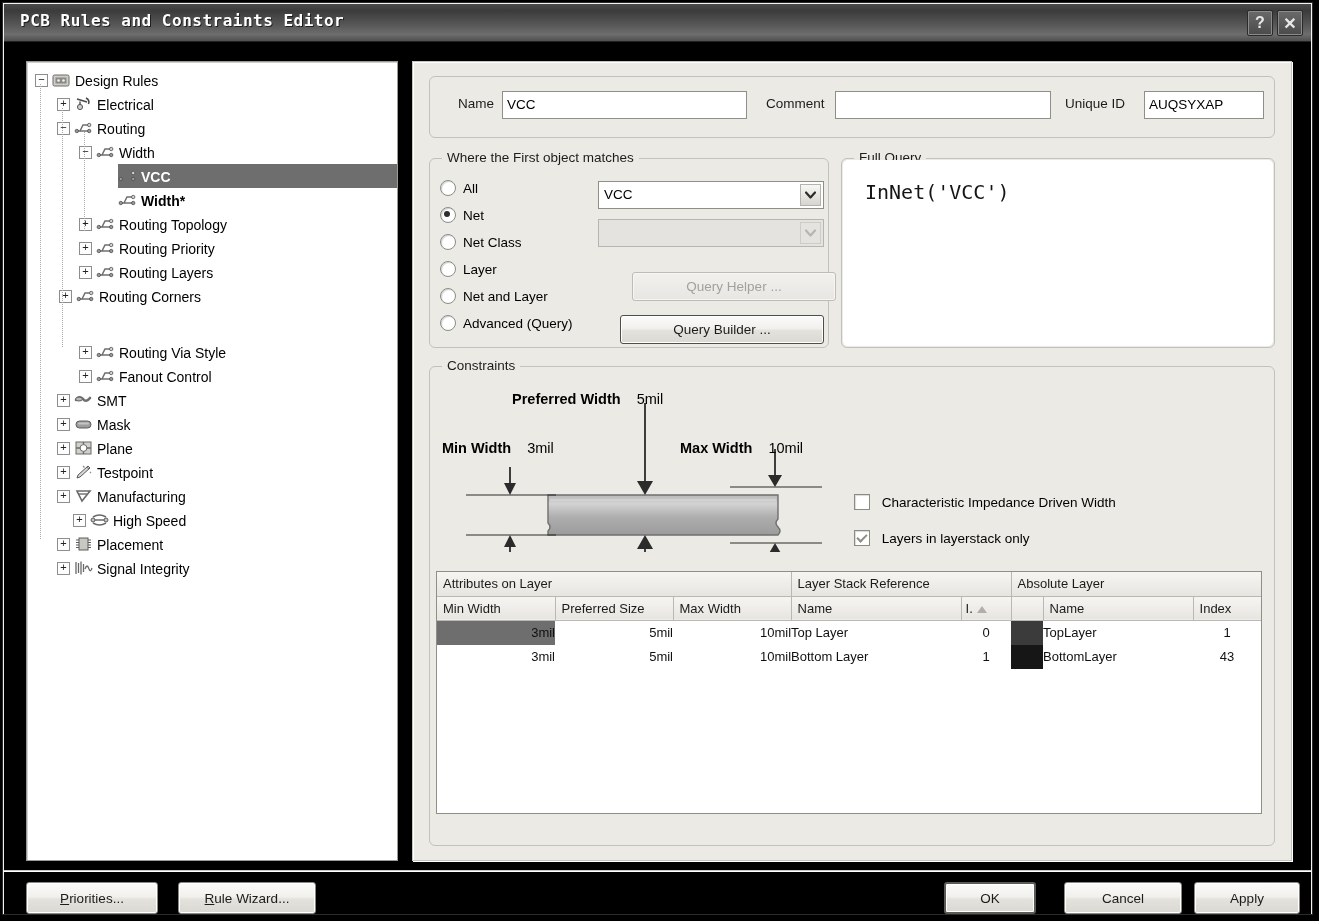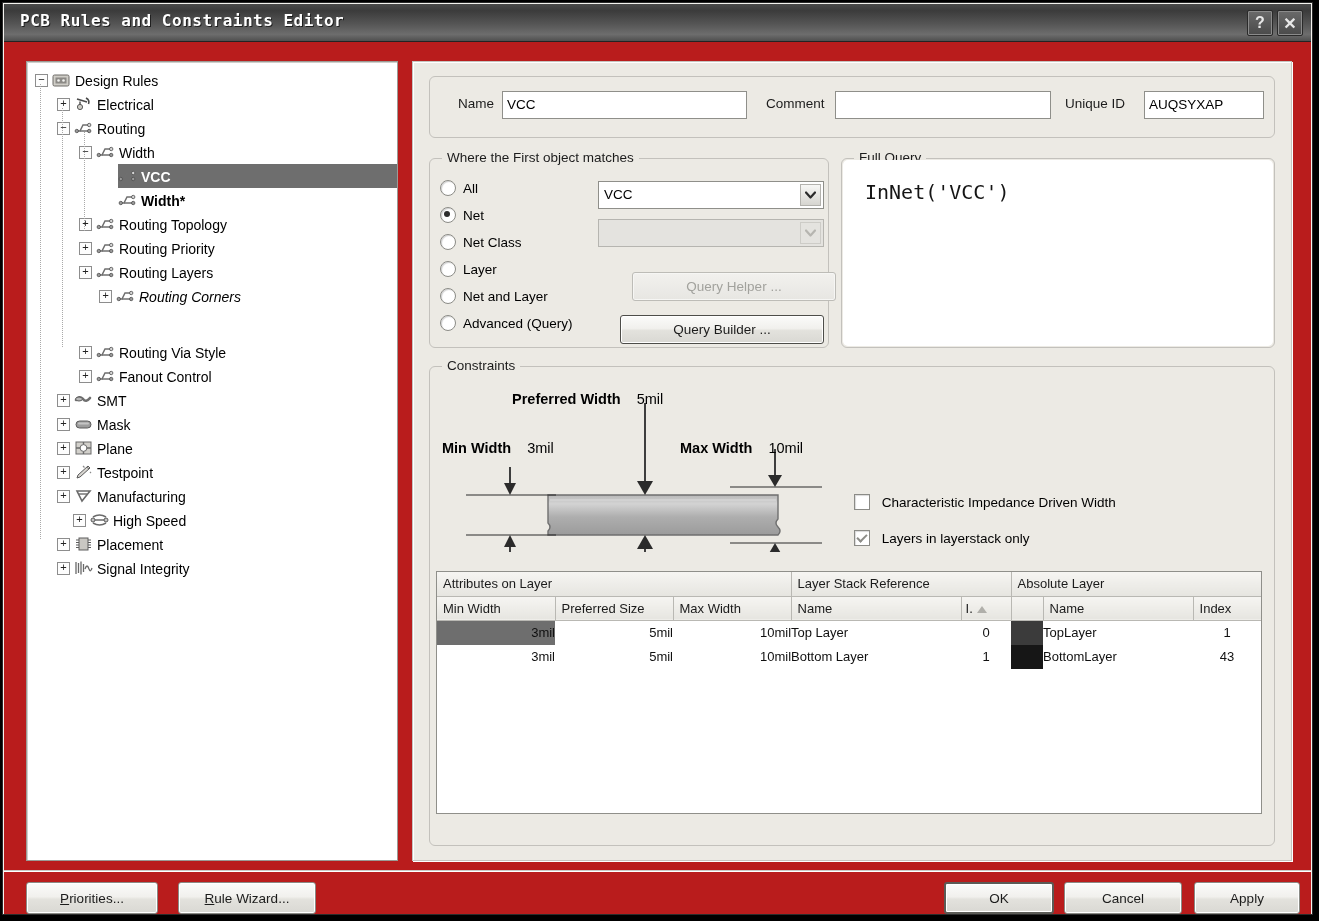"− Design Rules" .client { background: #b91c1c -> #000000 }
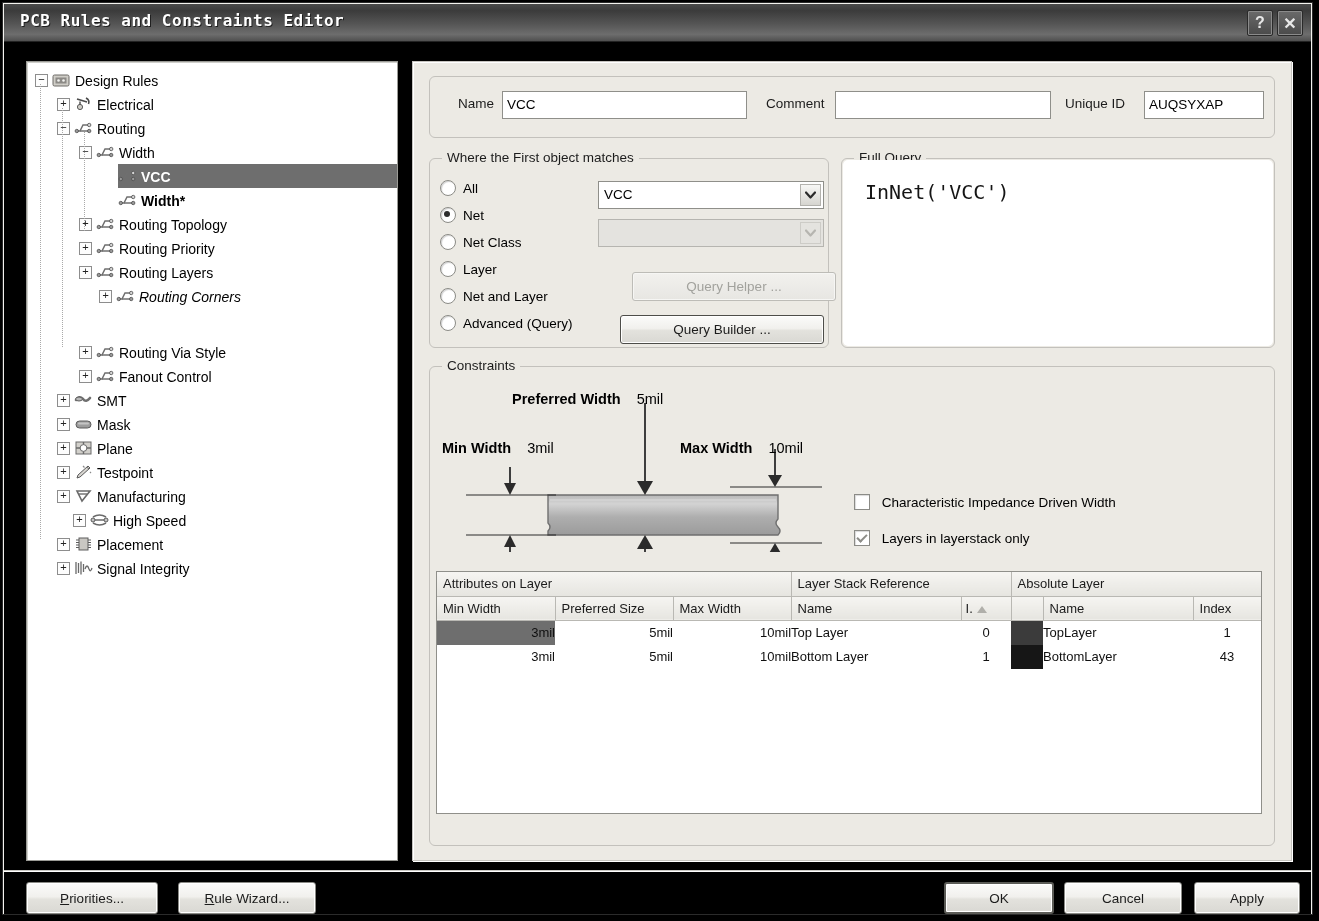"+ Routing Corners" div { font-style: italic -> none; padding-left: 72px -> 32px }
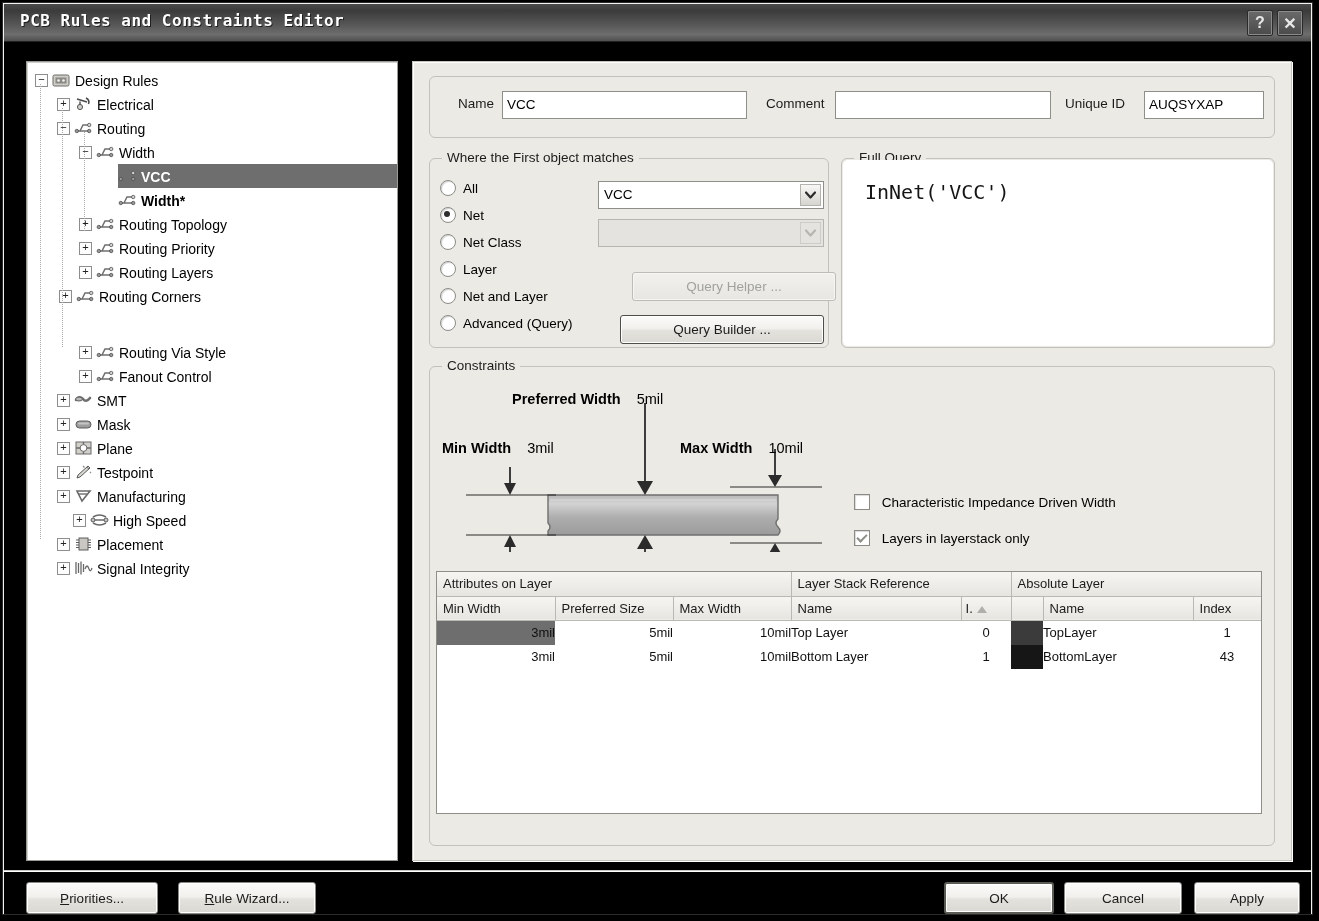"OK" div.btn { width: 110px -> 92px }
